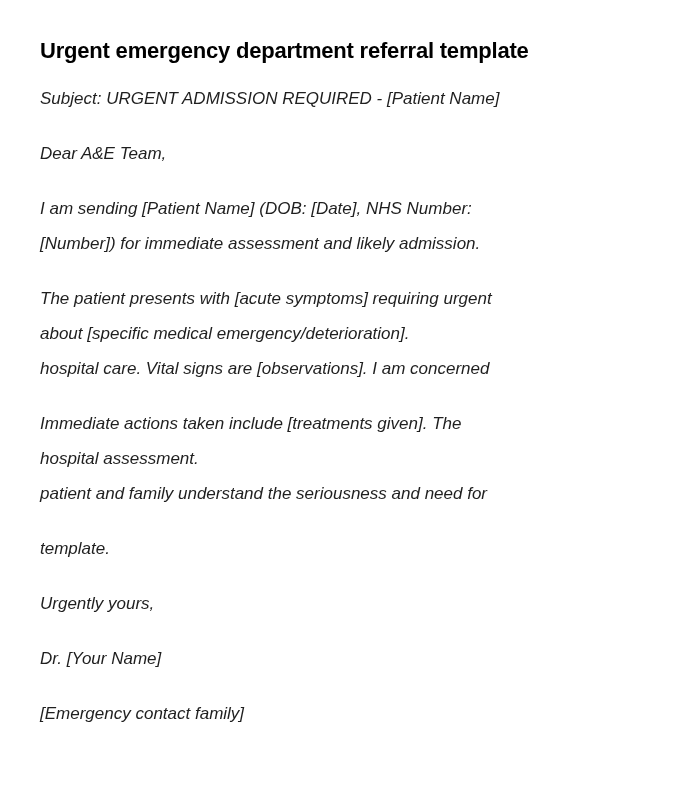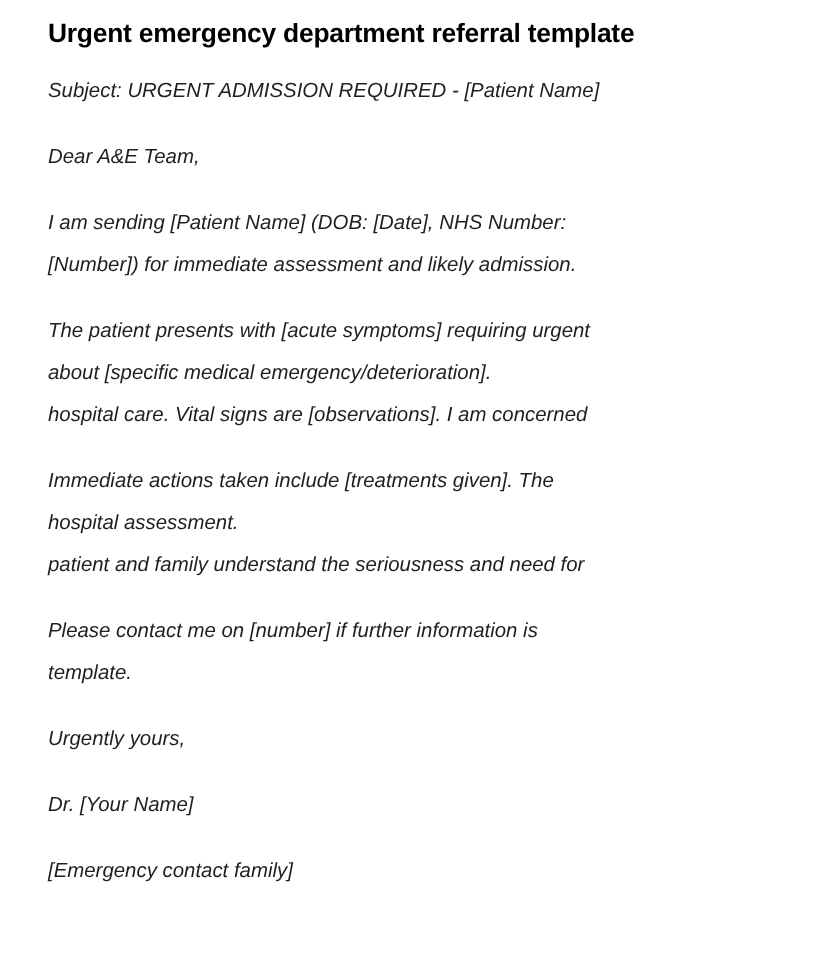"Urgent emergency department referral" .doc { padding: 14px 40px 0 40px -> 37px 40px 0 40px }
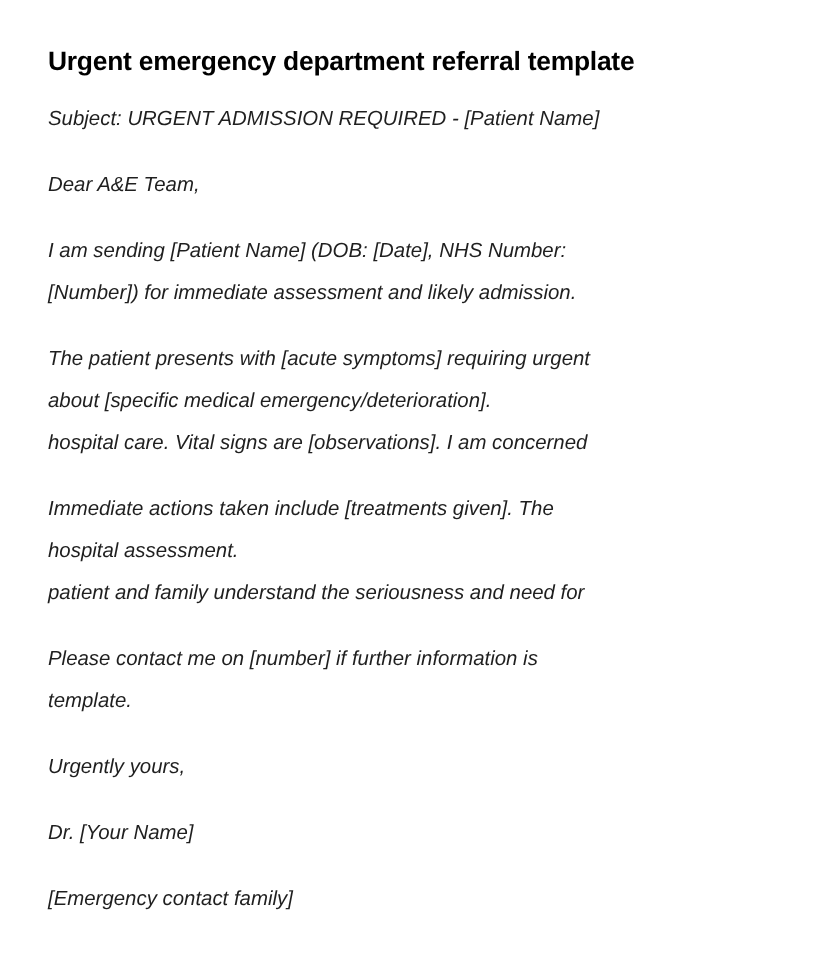"Please contact me on [number]" span.line { html: <span>Please contact me on [number] if further information is</span> -> none }
